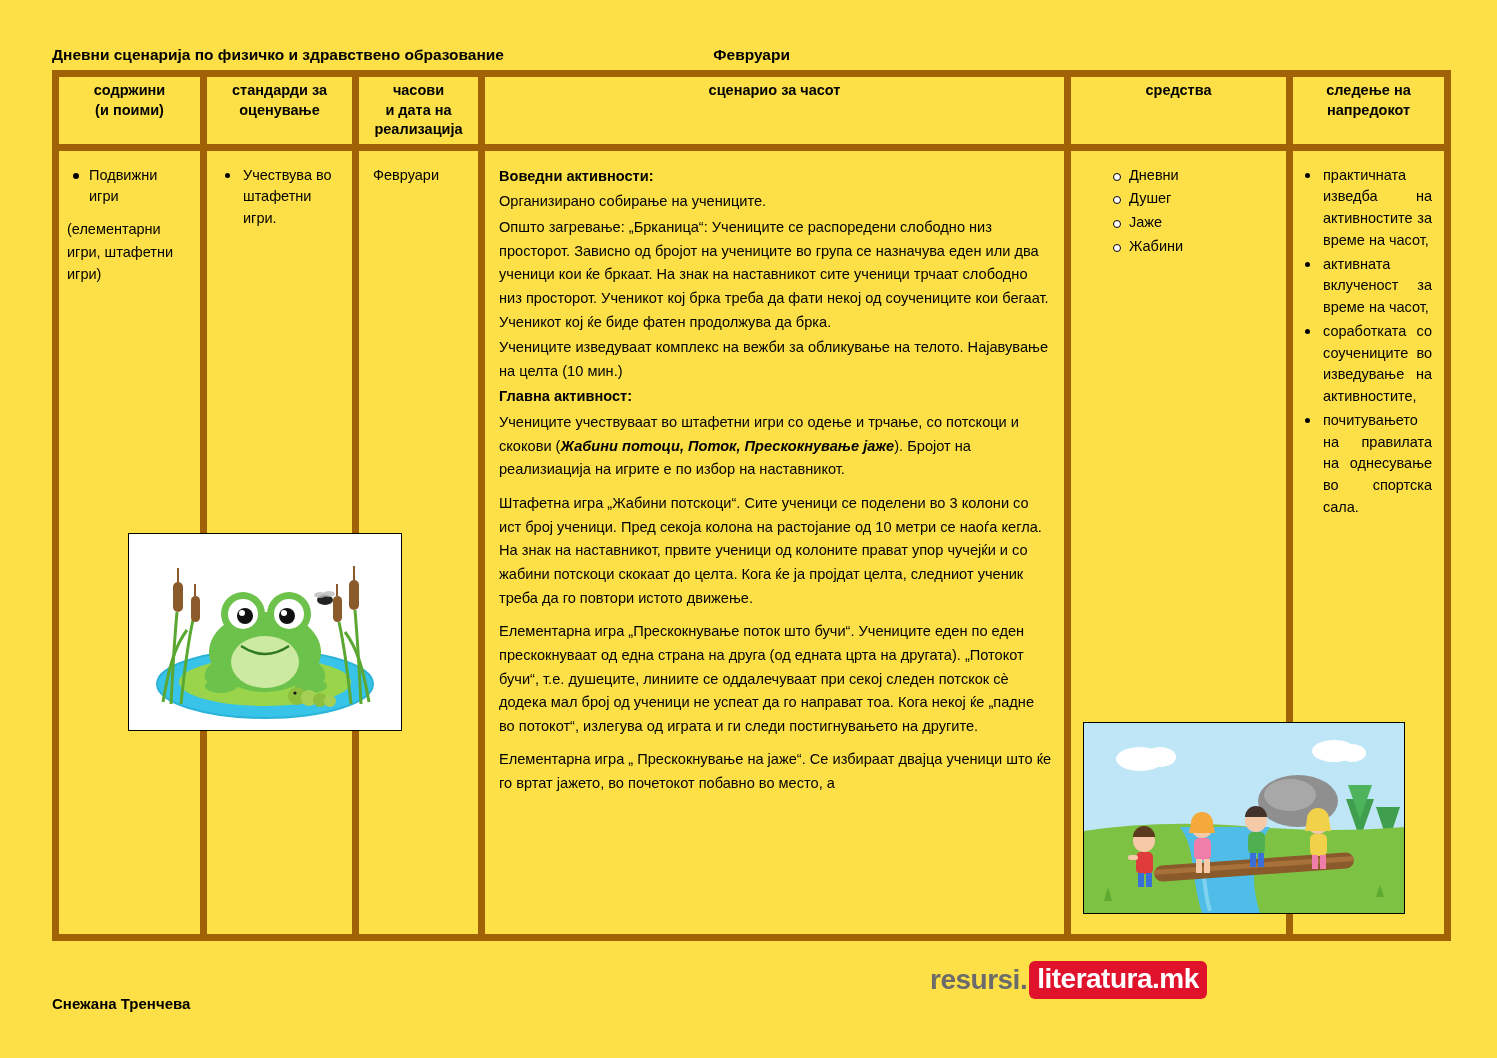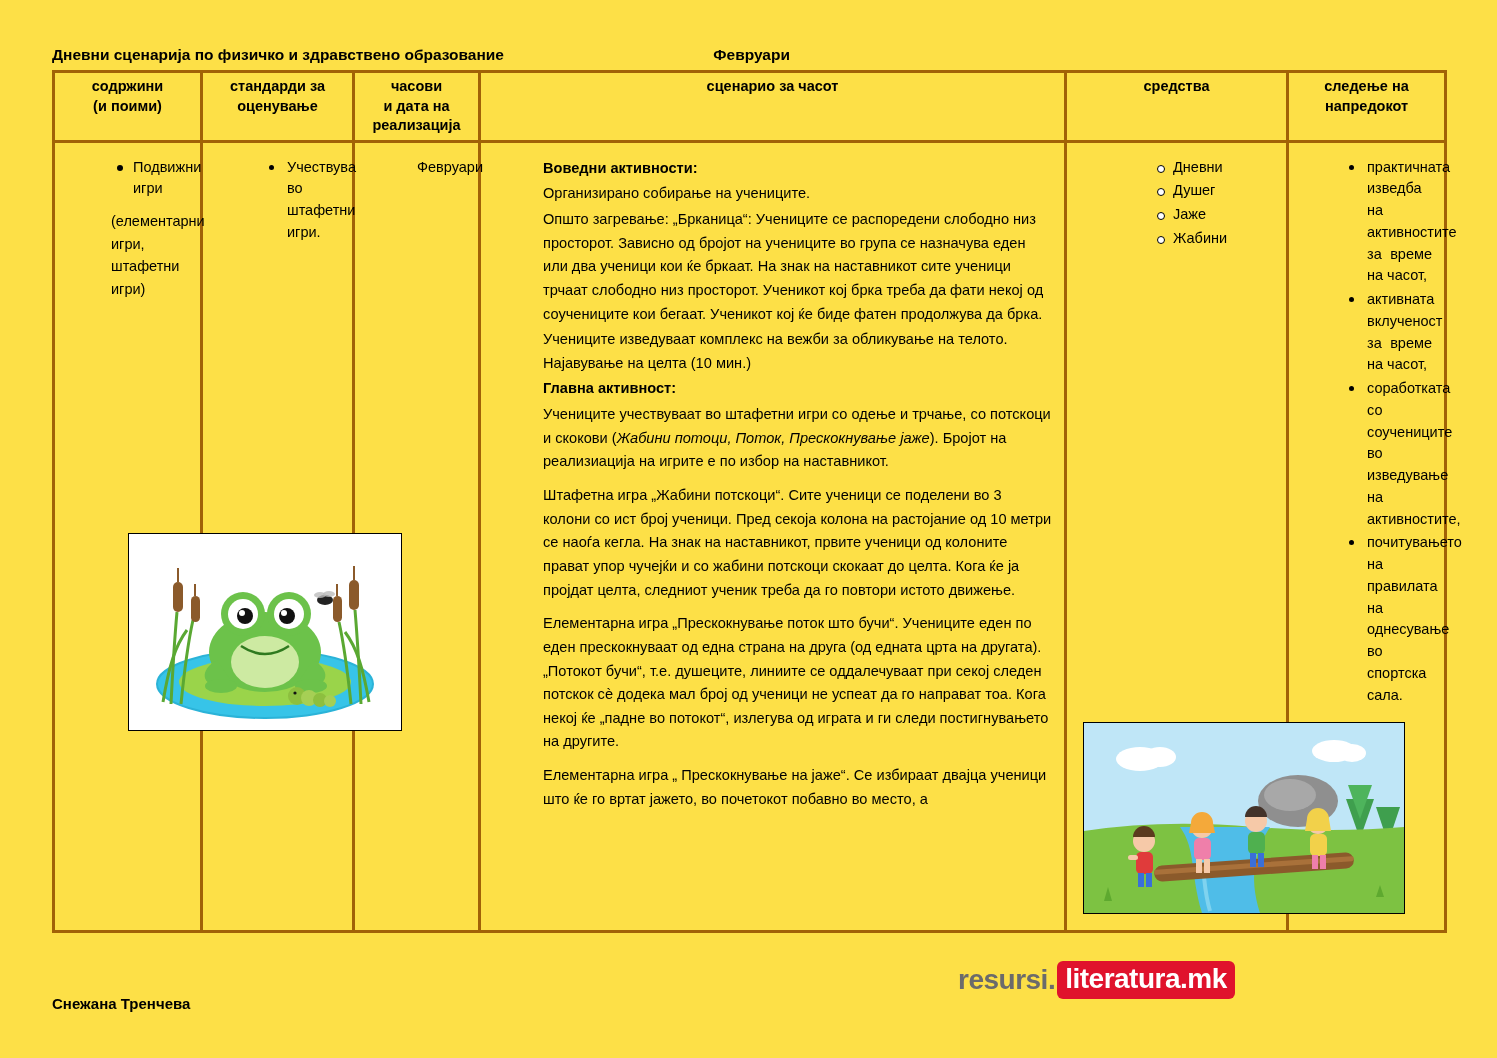"содржини" table.main td, table.main th { border: 3px solid #a16207 -> 7px solid #a16207 }
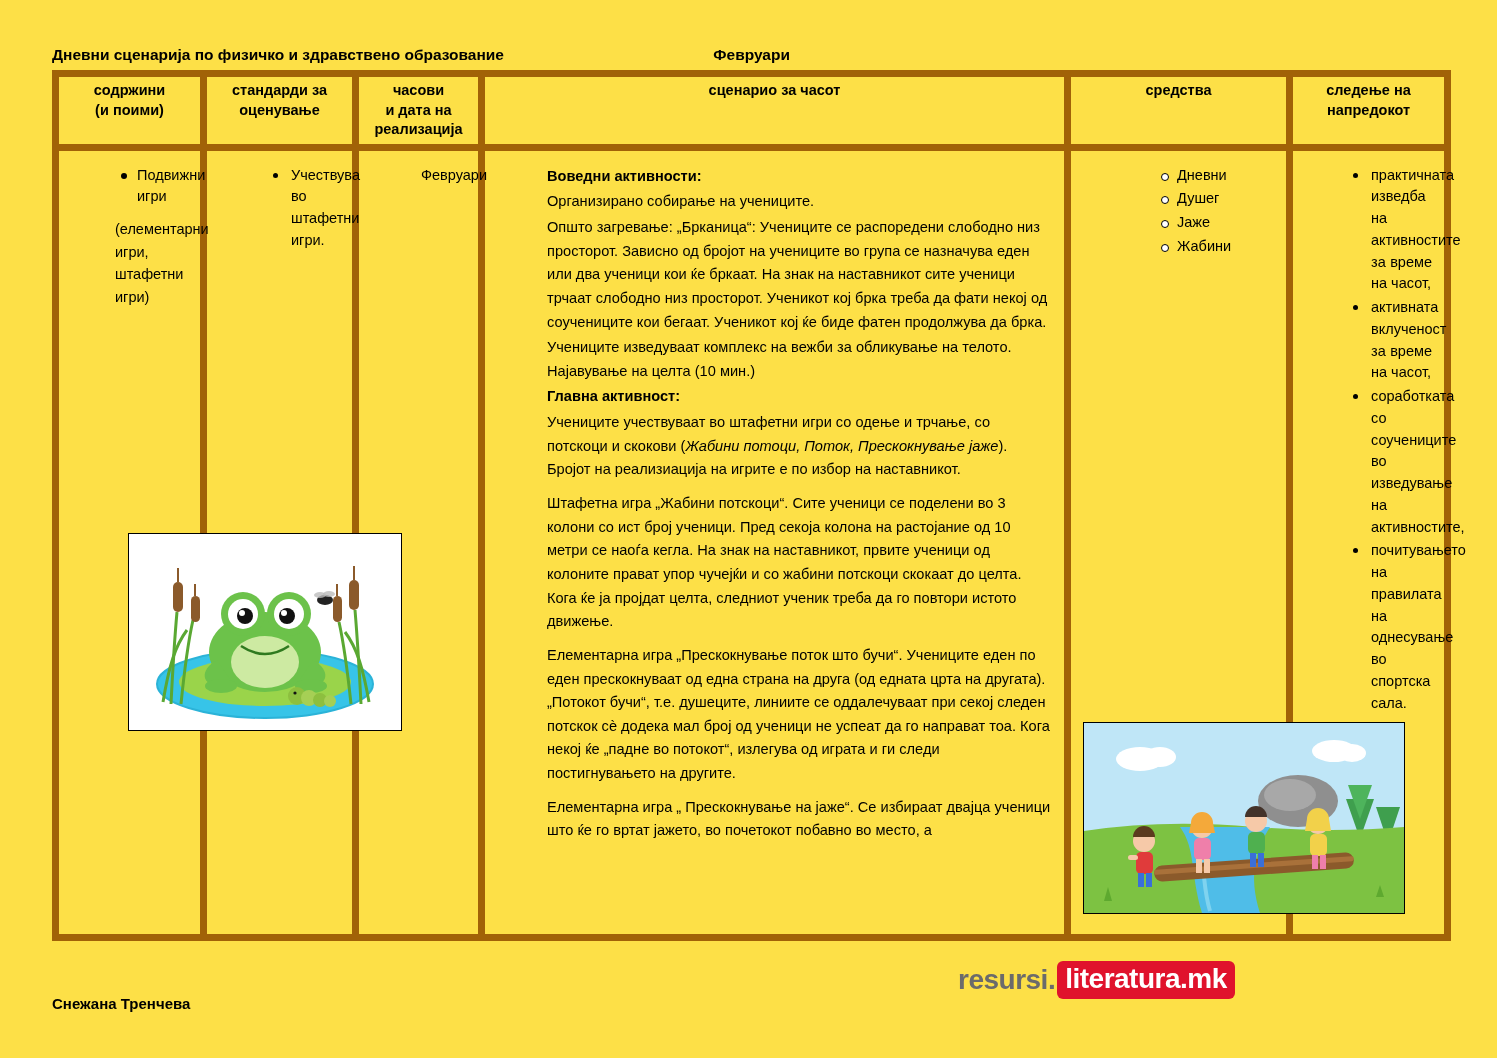"Подвижни игри" .cell-pad { margin-left: 48px -> none }
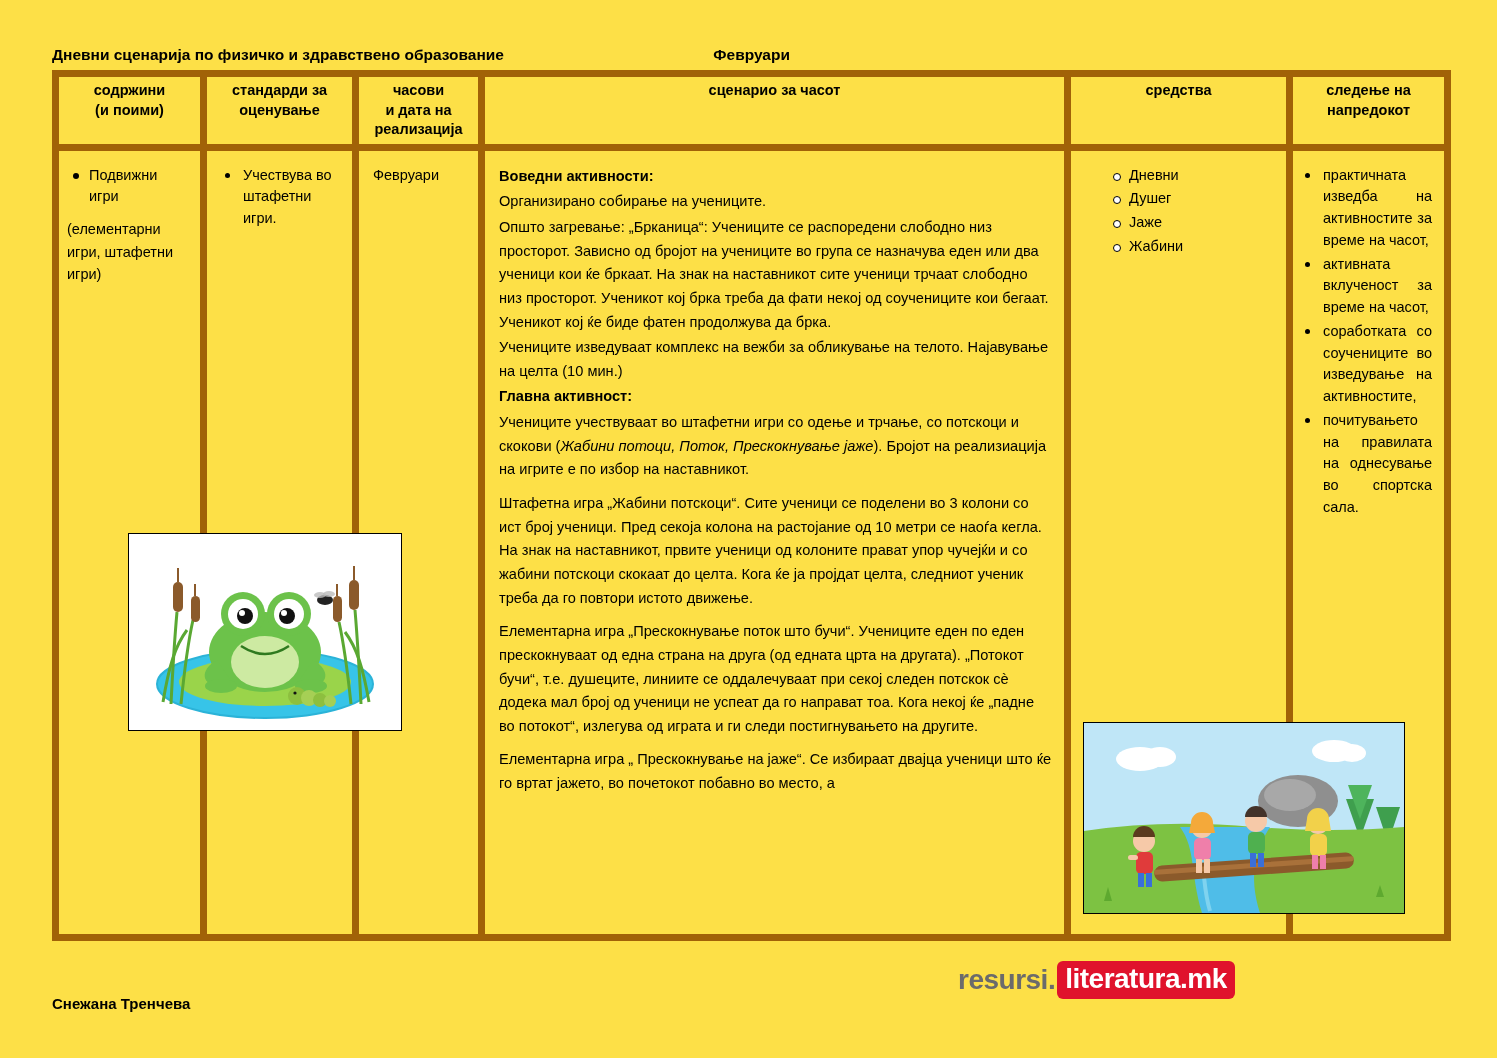"Жабини потоци, Поток, Прескокнување јаже" .scenario .i { font-weight: none -> bold }
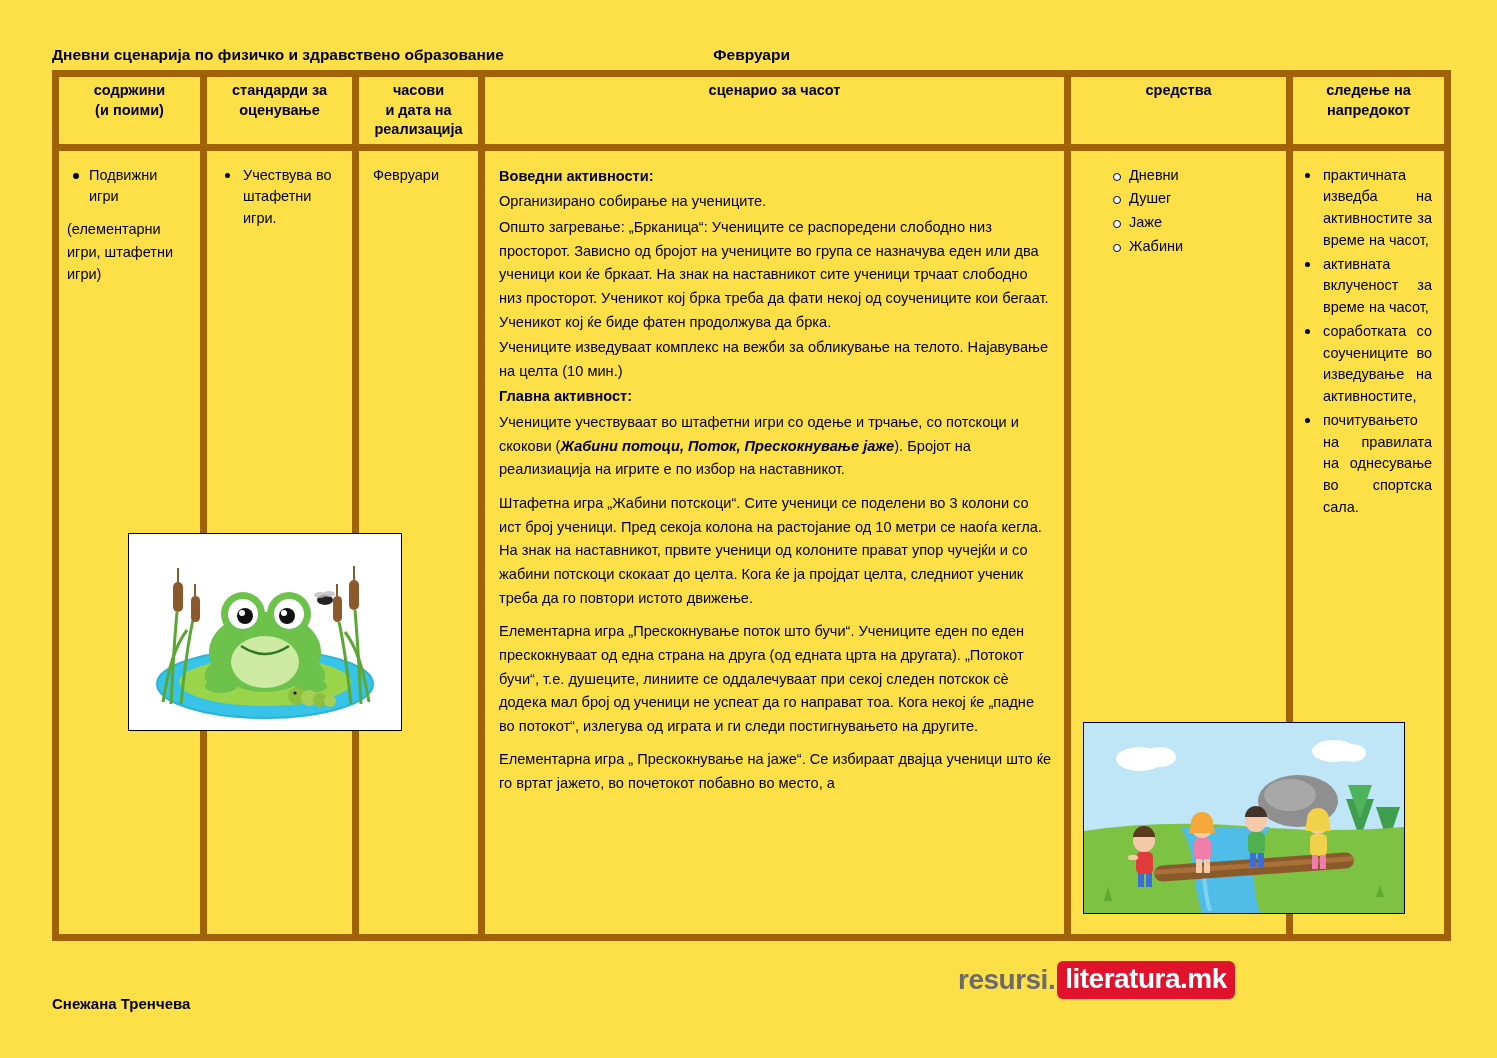"resursi." .logo { margin-left: 28px -> none }
